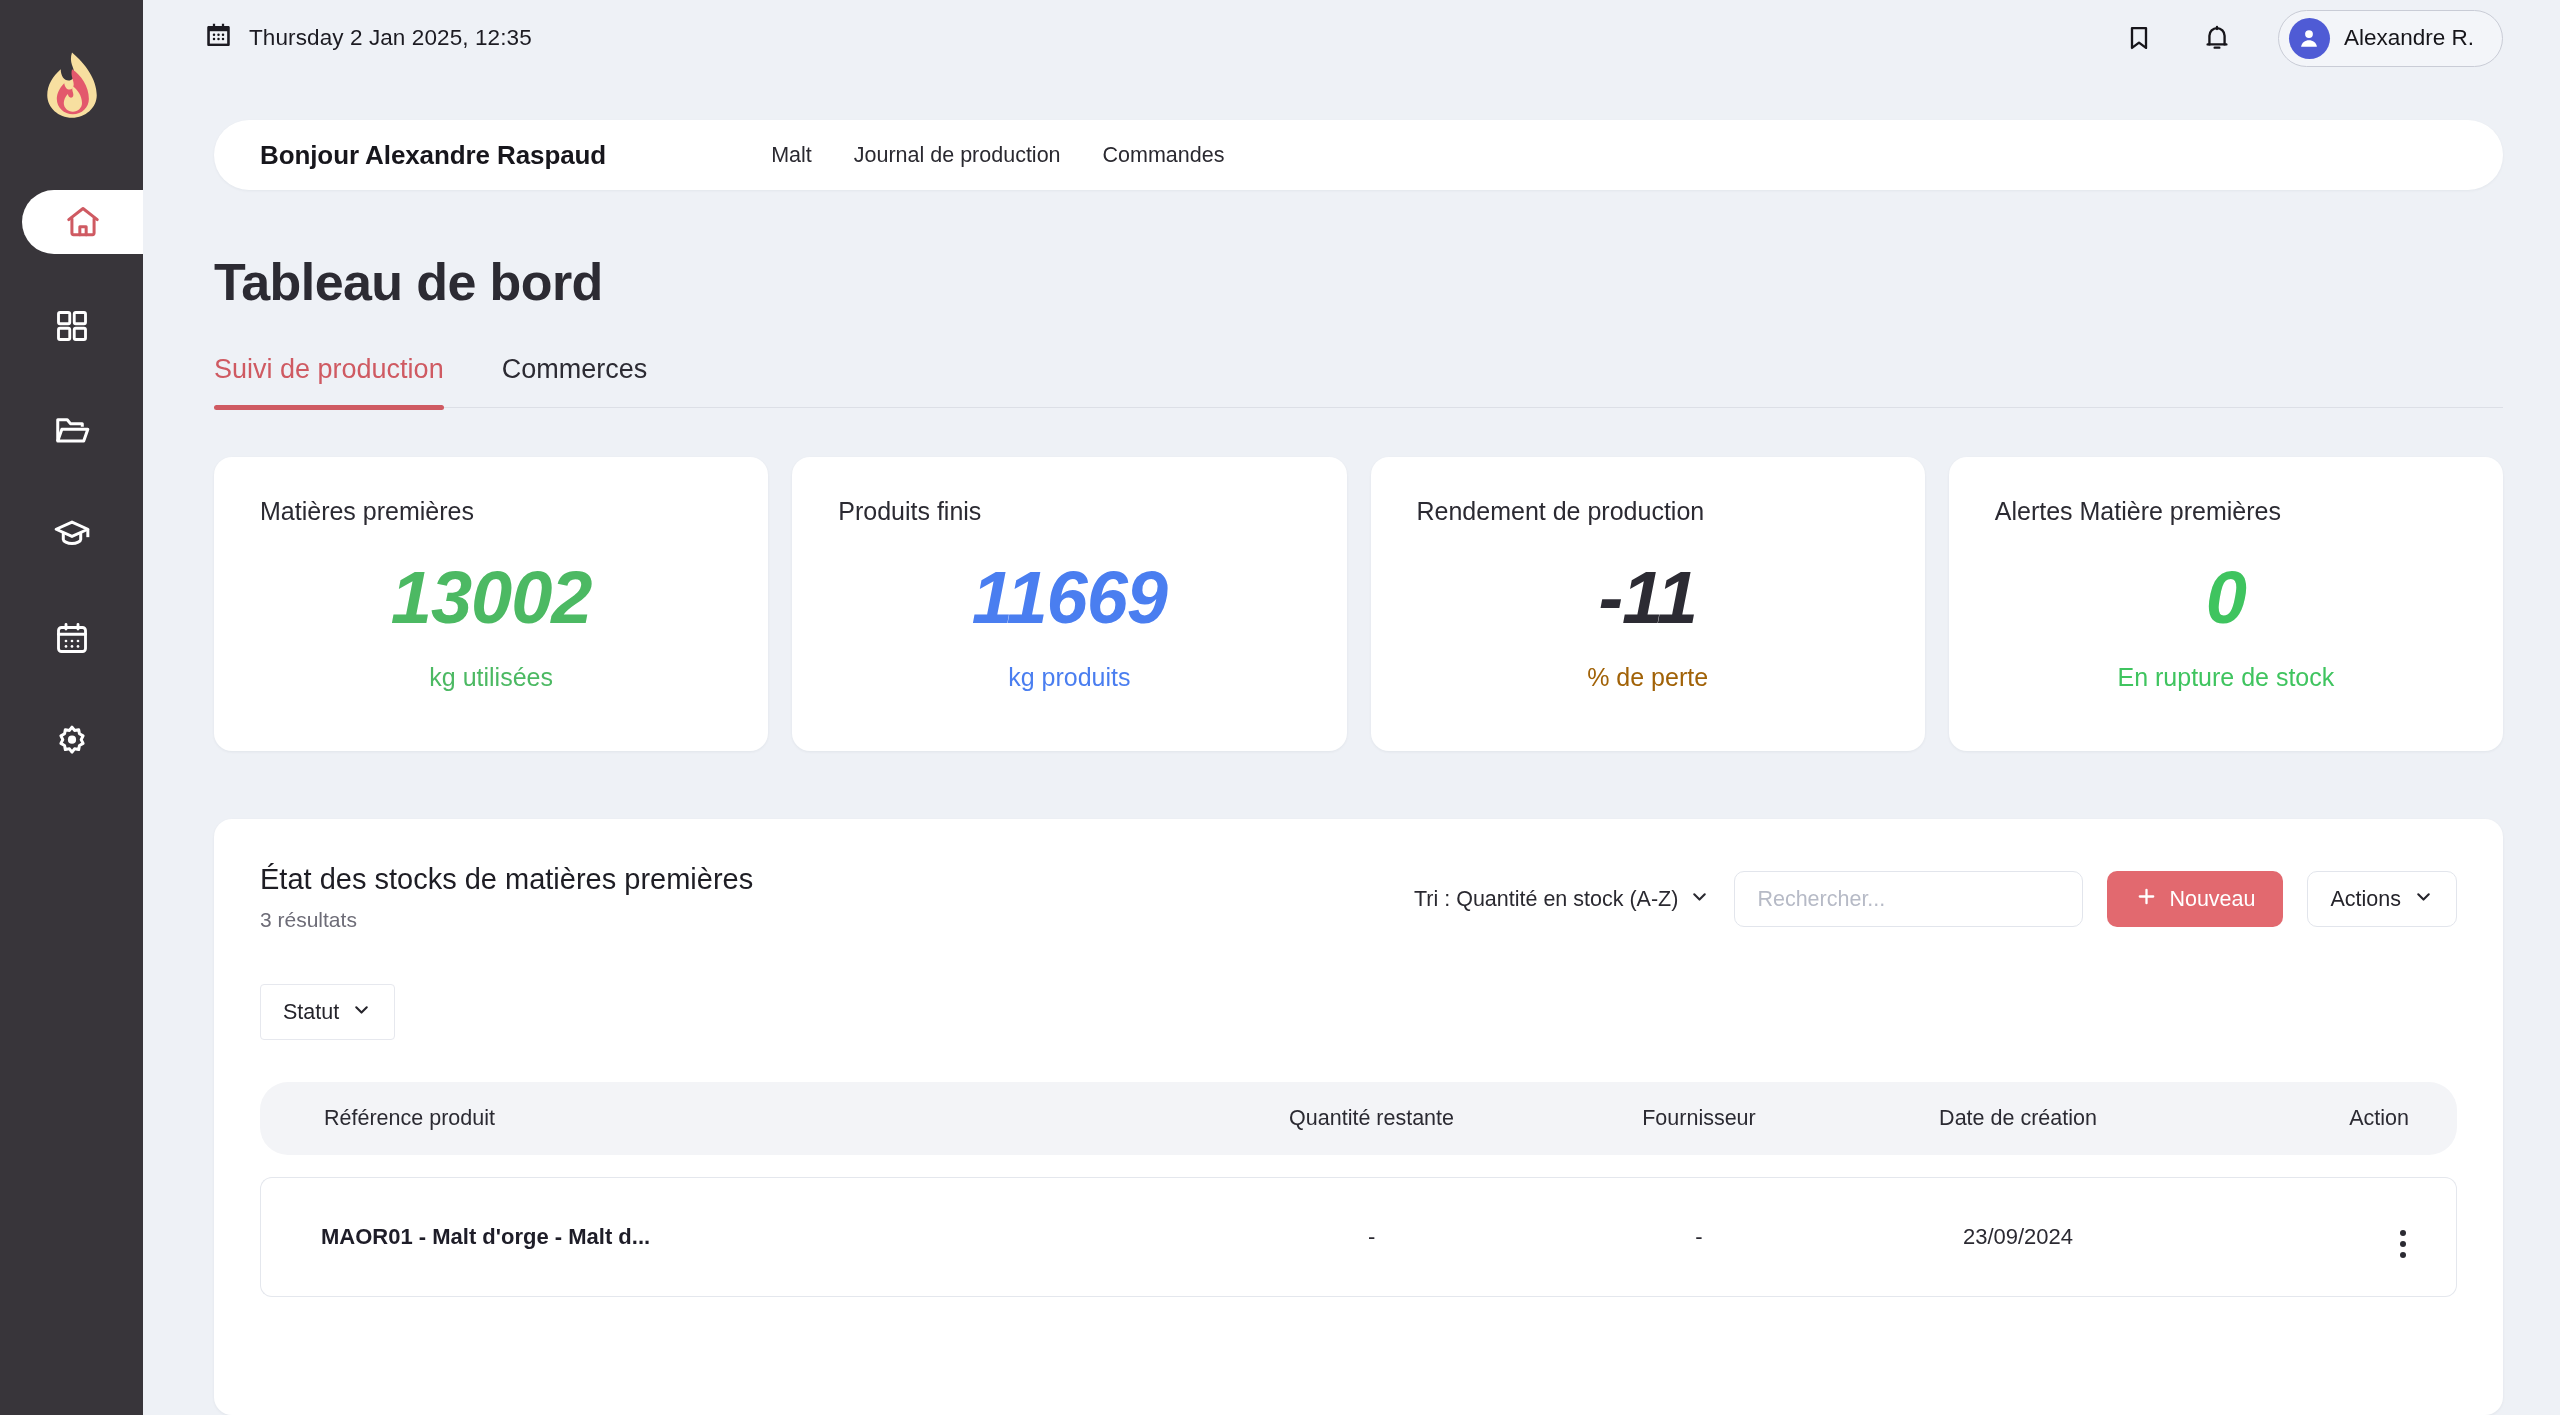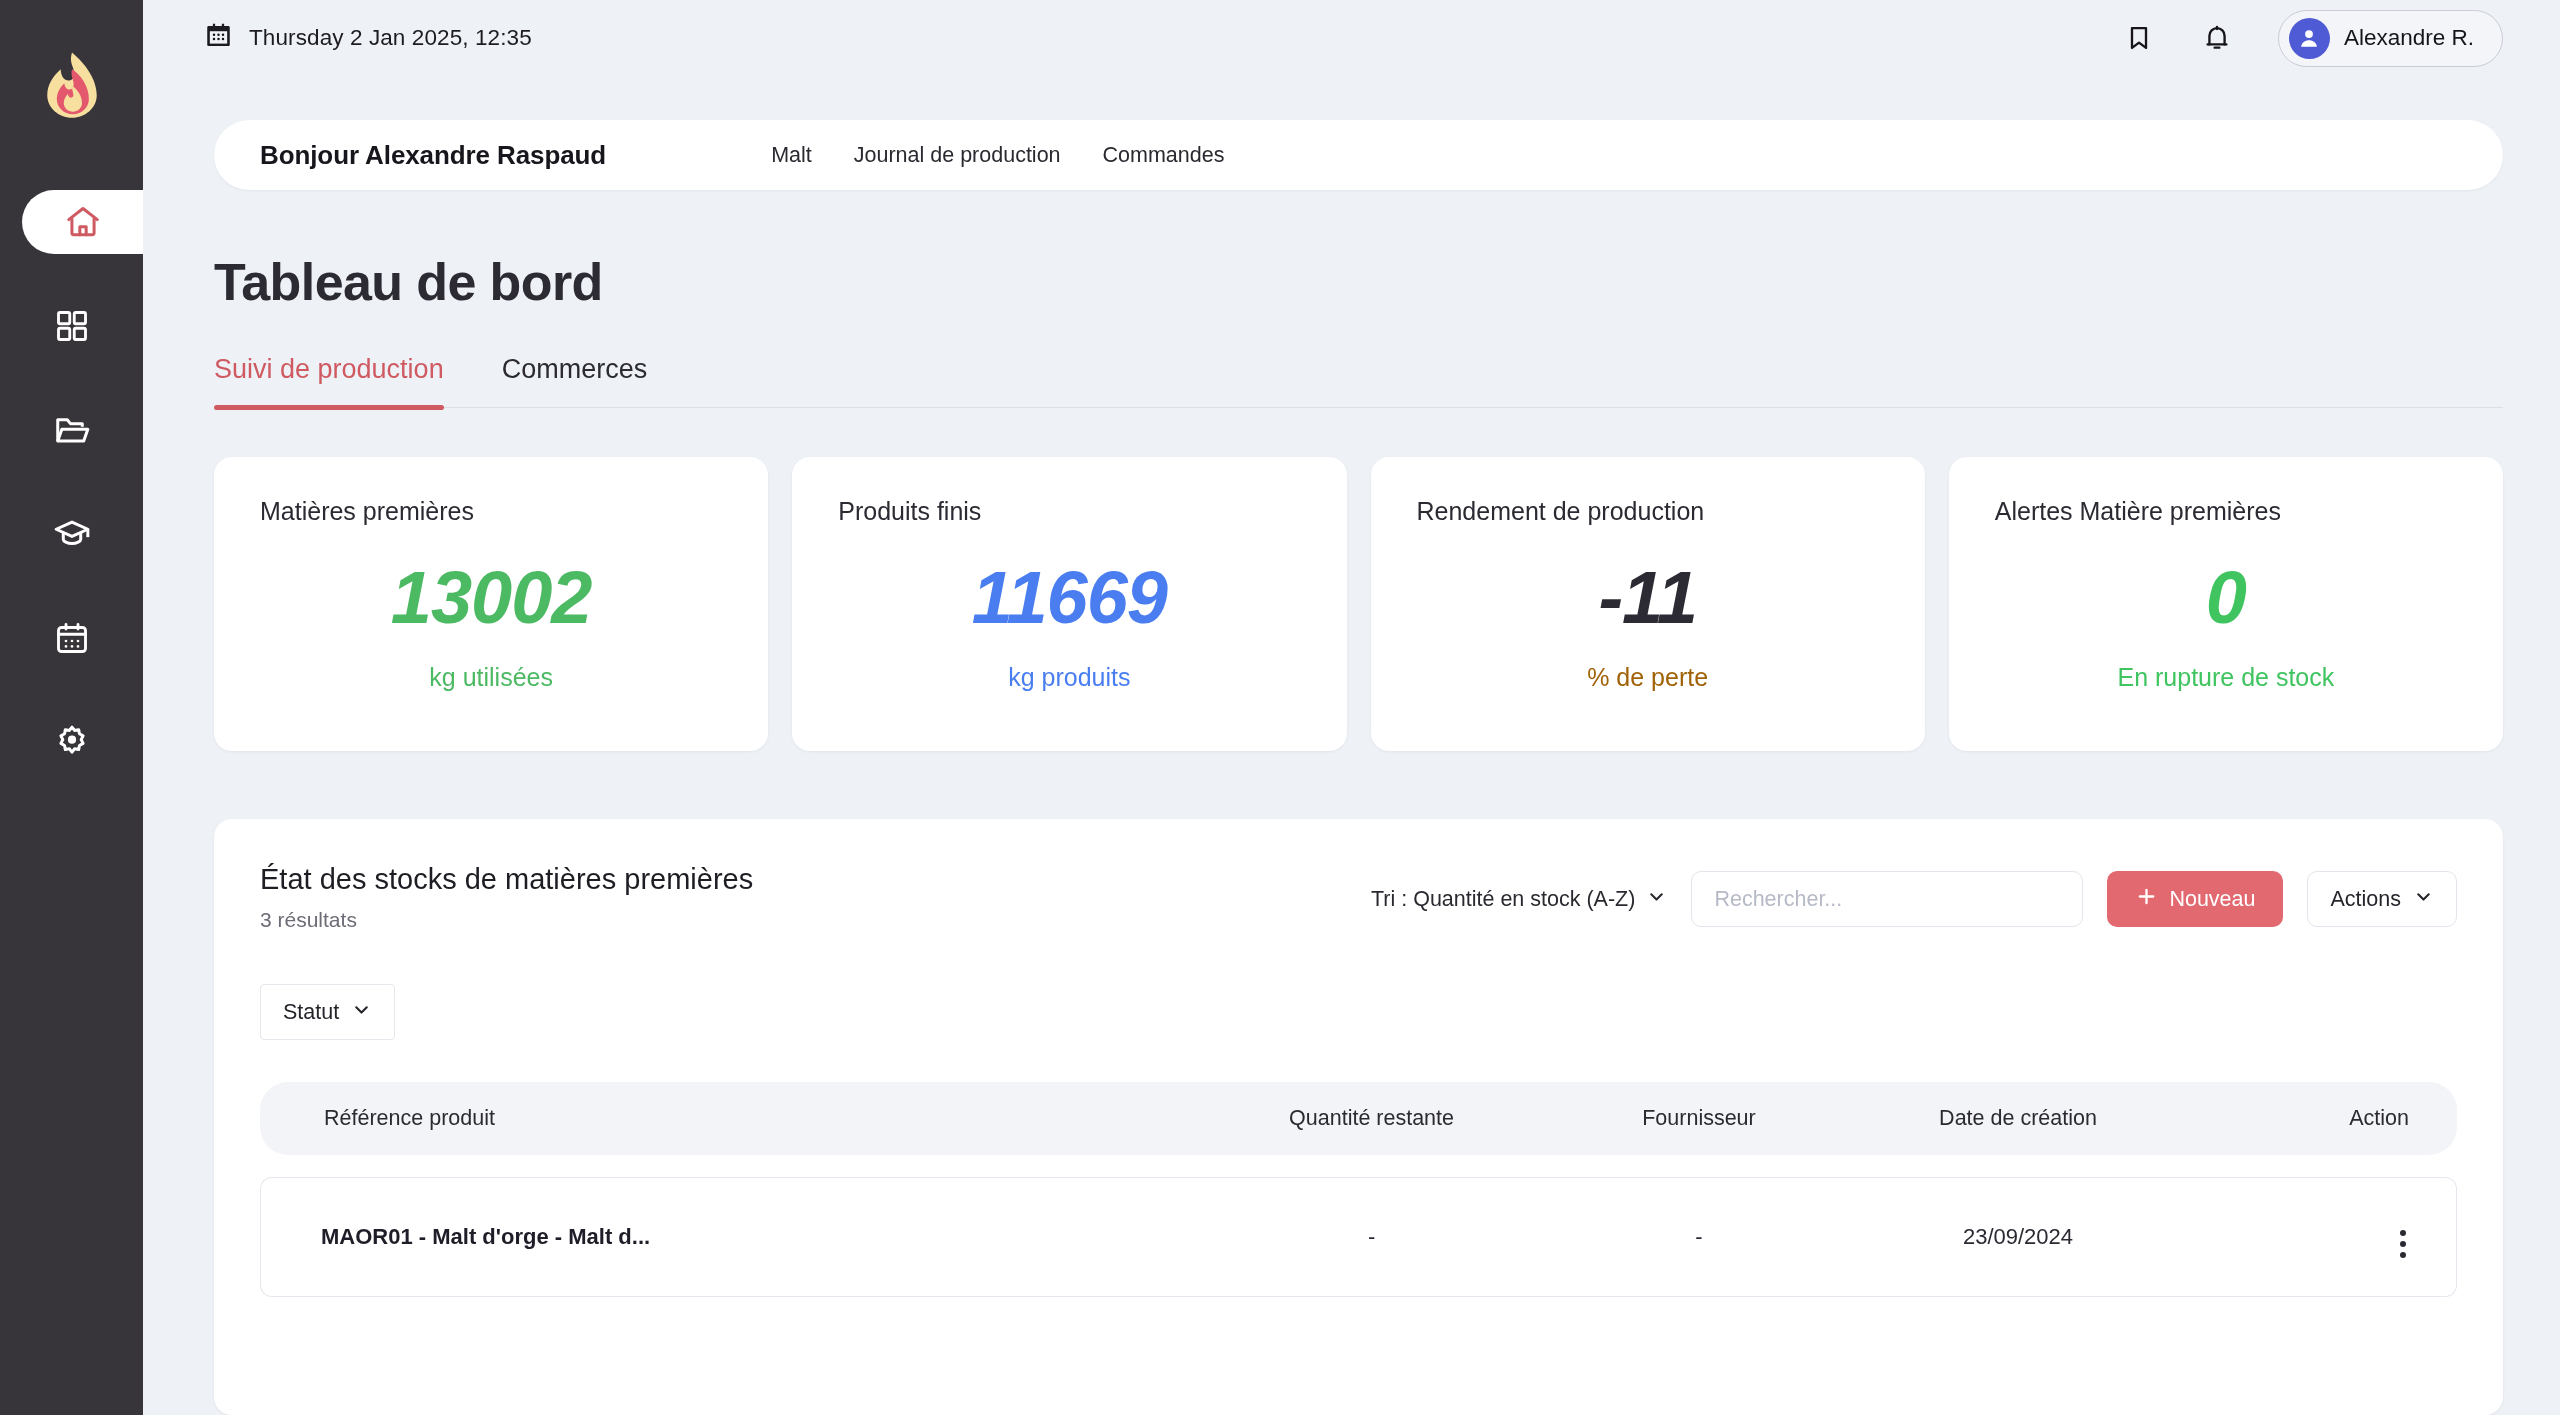"Rechercher..." .search-box { width: 392px -> 349px }
